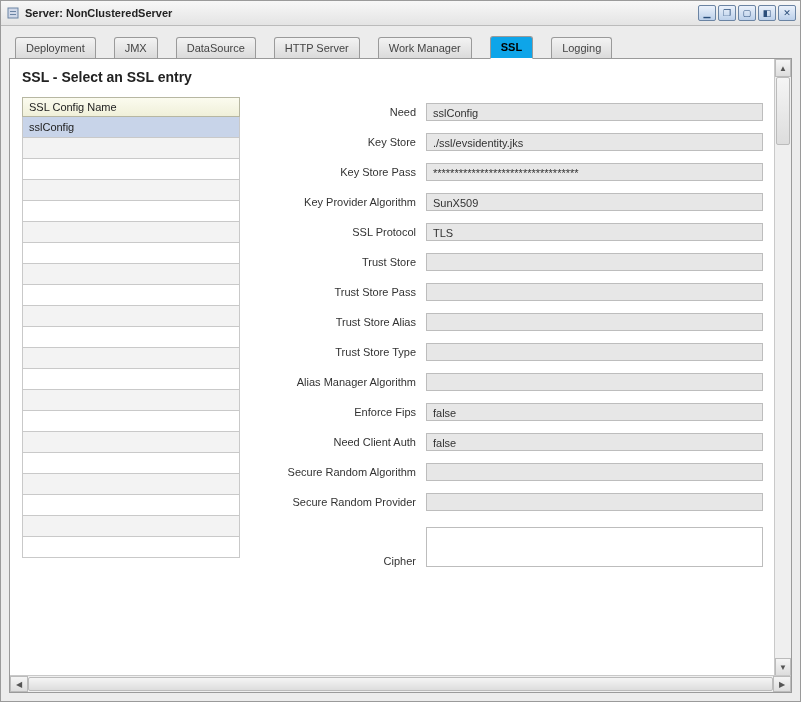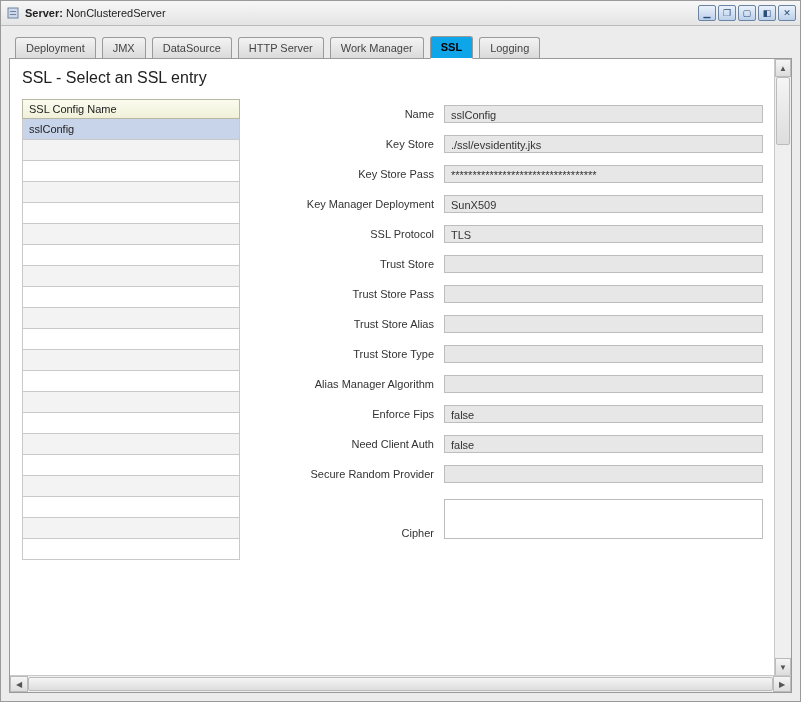"NonClusteredServer" .titlebar .title-val { font-weight: normal -> bold }
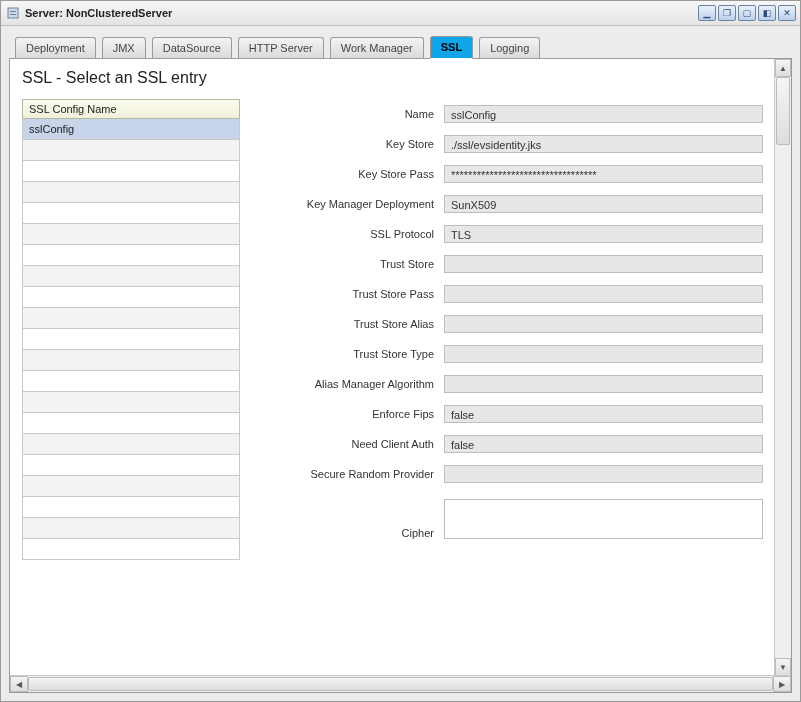"Deployment" .tabs-row { gap: 6px -> 18px }
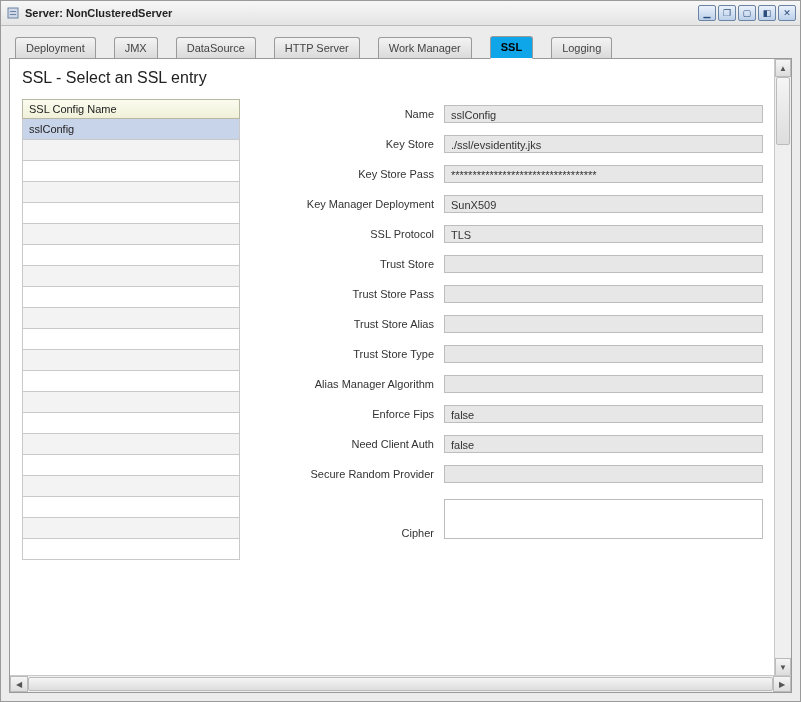"SSL - Select an SSL" .subtitle { font-size: 16px -> 14px; font-weight: normal -> bold }
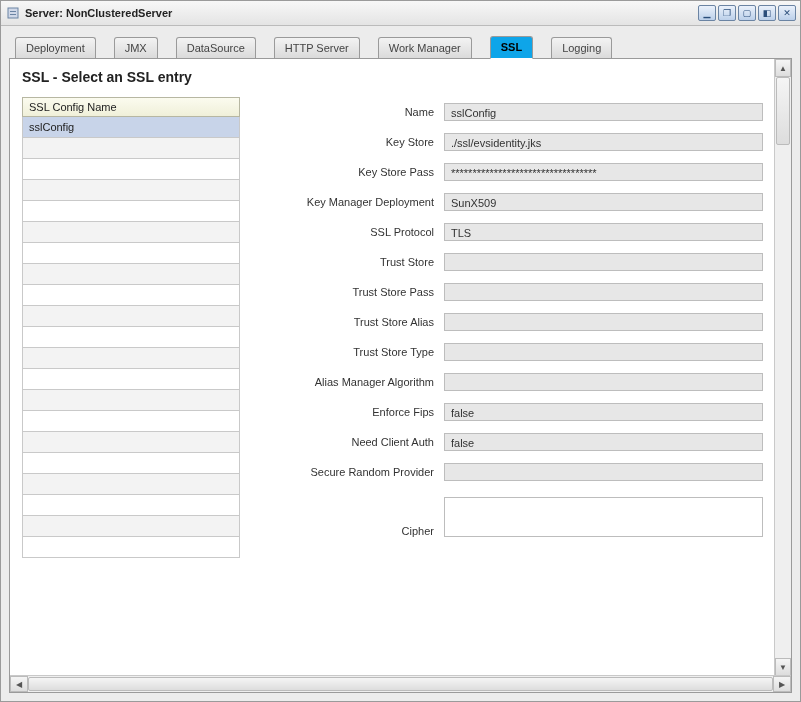"SSL Config Name" .body { gap: 22px -> 4px }
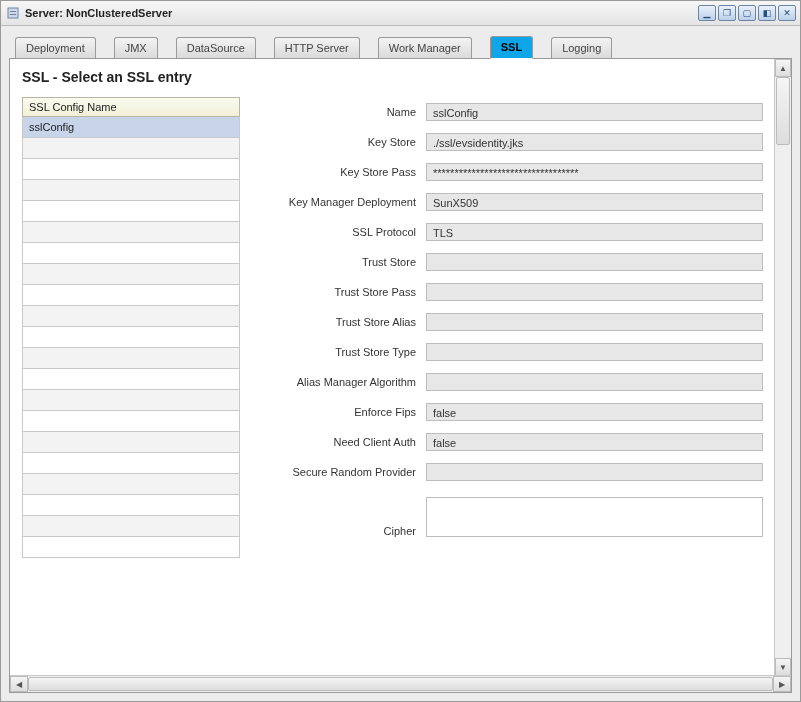"Name" div.formlabel { text: Name -> Need }
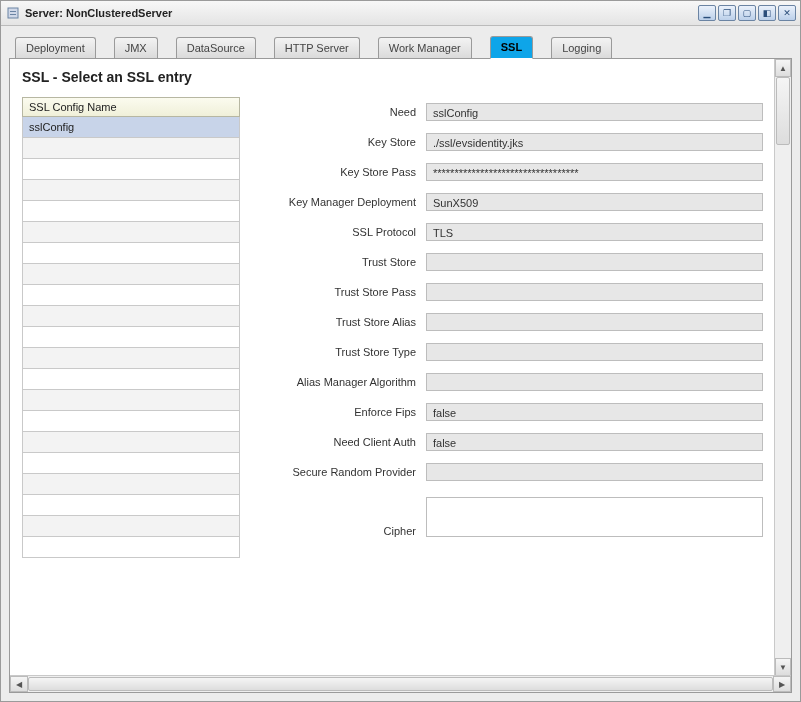"Key Manager Deployment" div.formlabel { text: Manager Deployment -> Provider Algorithm }
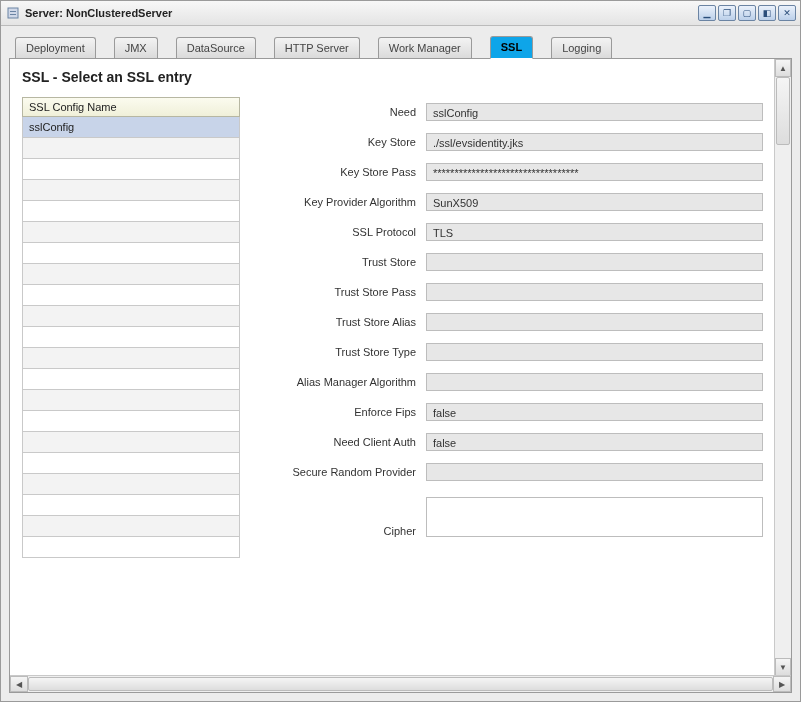"Secure Random Algorithm" div.formrow { html: none -> <div> <div>Secure Random Algorithm</div> <div> <div></div> </div> </div> }
